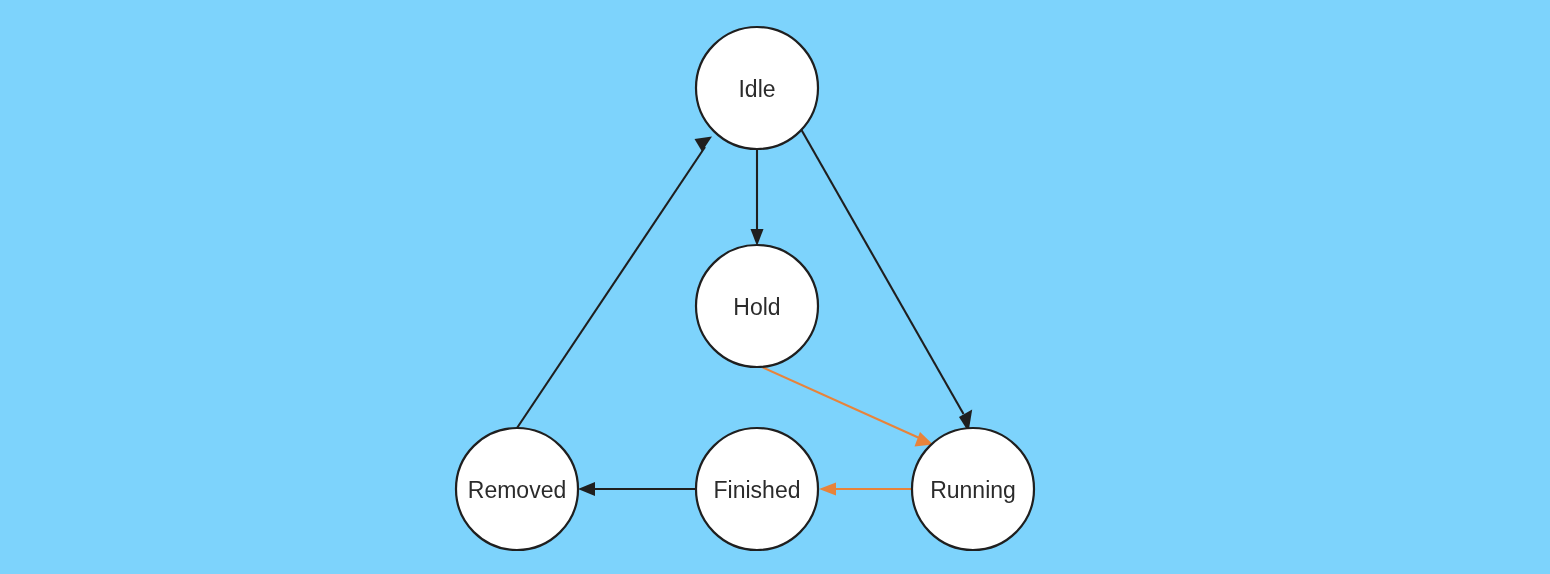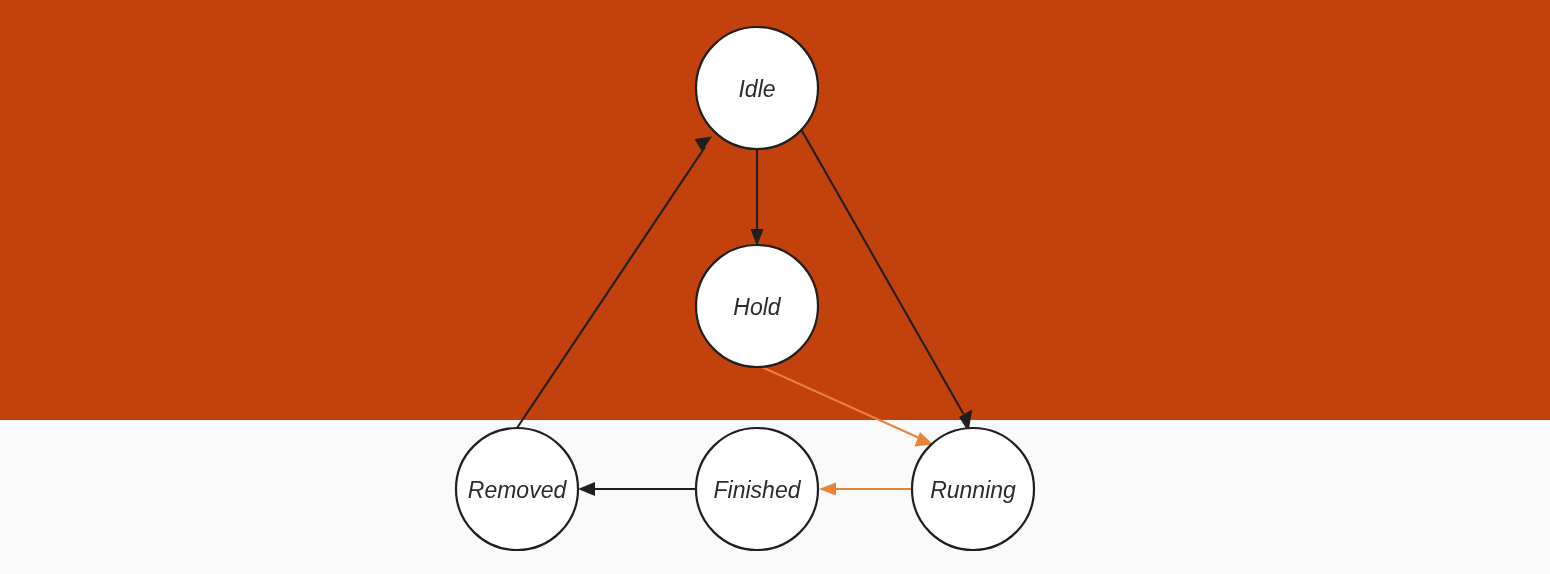"Idle" #canvas-root { background: #c2410c -> #7dd3fc; font-style: italic -> none; height: 420px -> 574px }
